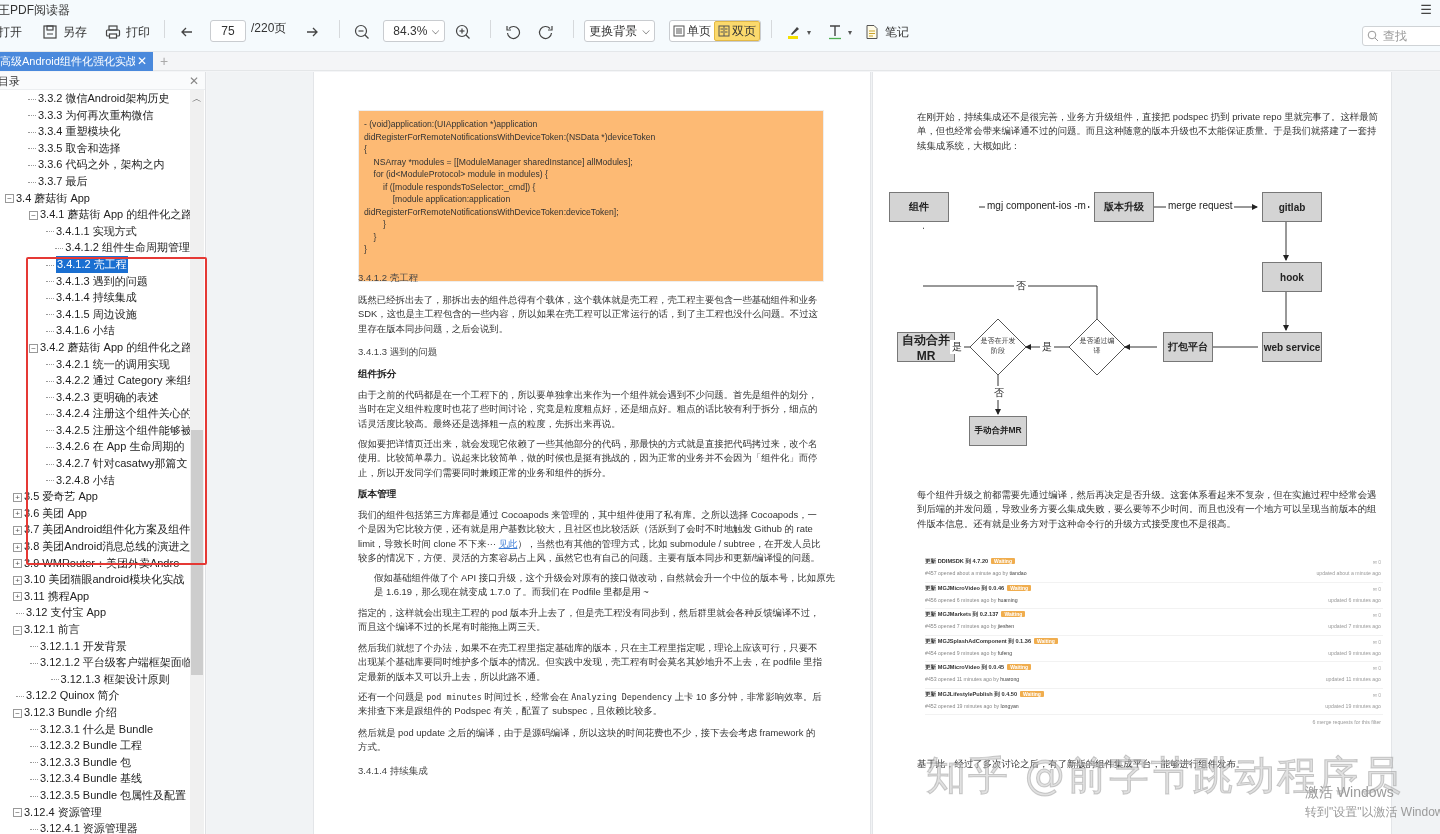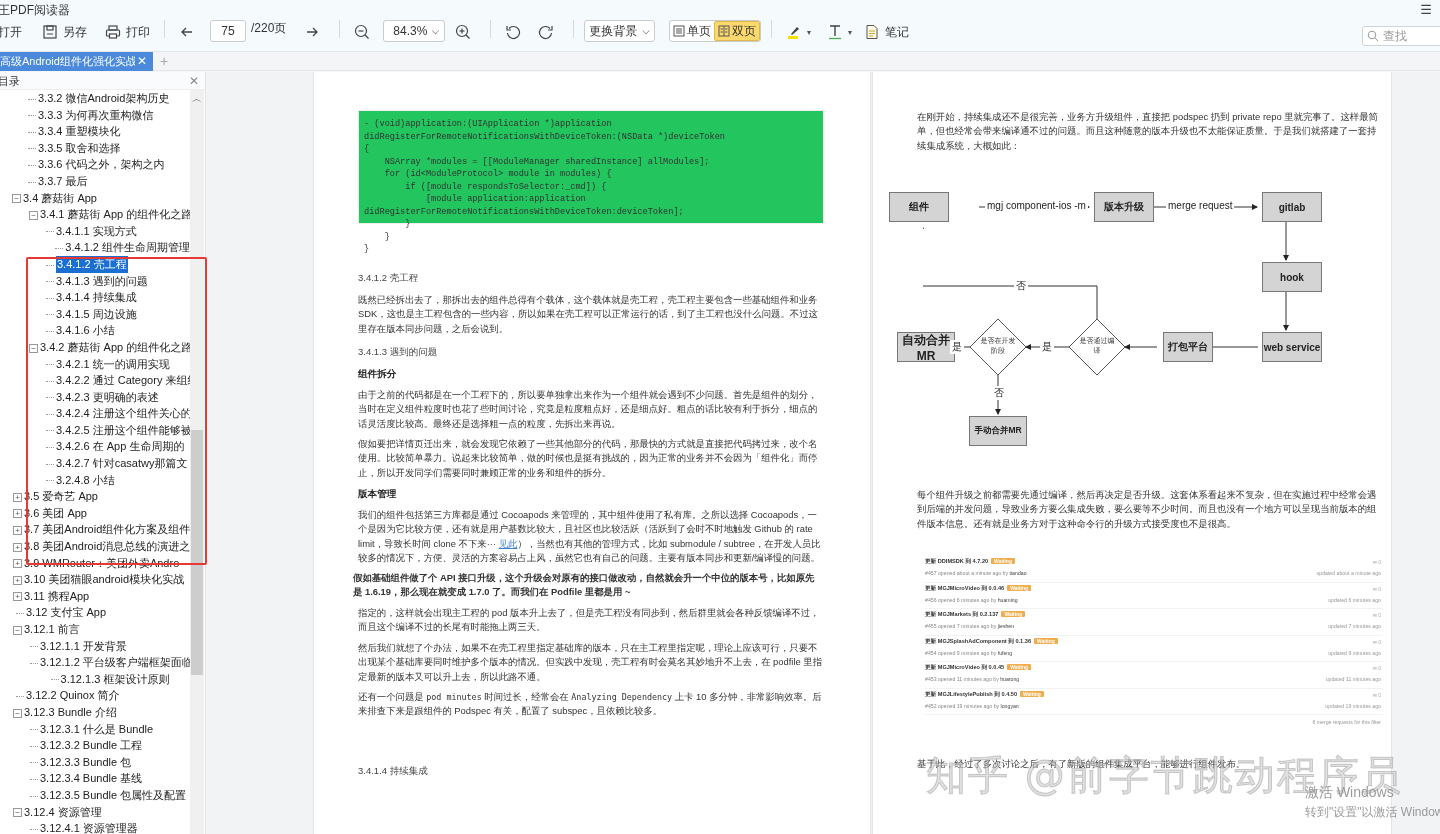"- (void)application:(UIApplication" .code-block { background: #22c55e -> #fdba74; font-family: Liberation Mono, monospace -> Liberation Sans, sans-serif; height: 114px -> 172px }
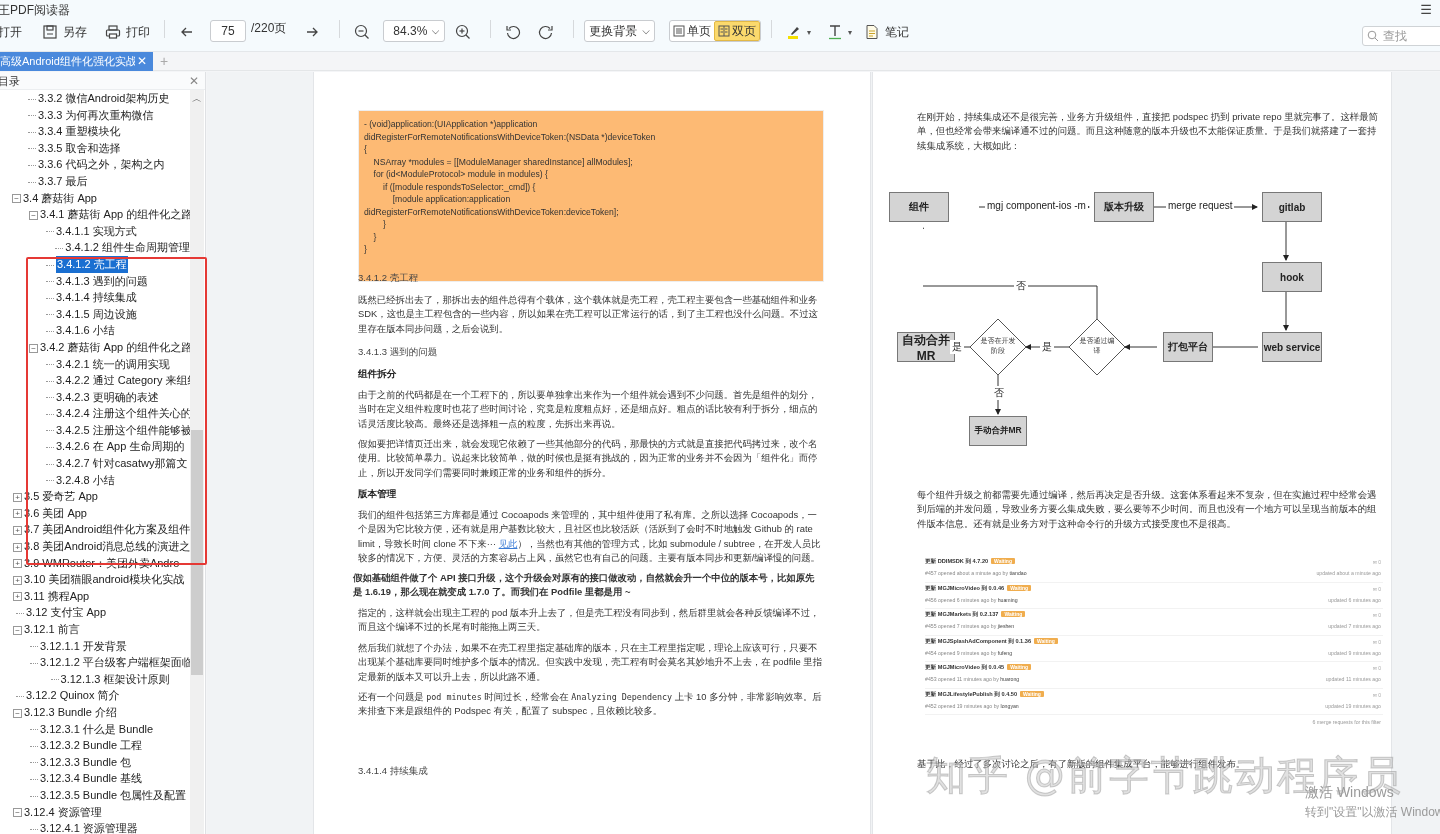"− 3.4 蘑菇街 App" div.toc-item { padding-left: 12px -> 5px }
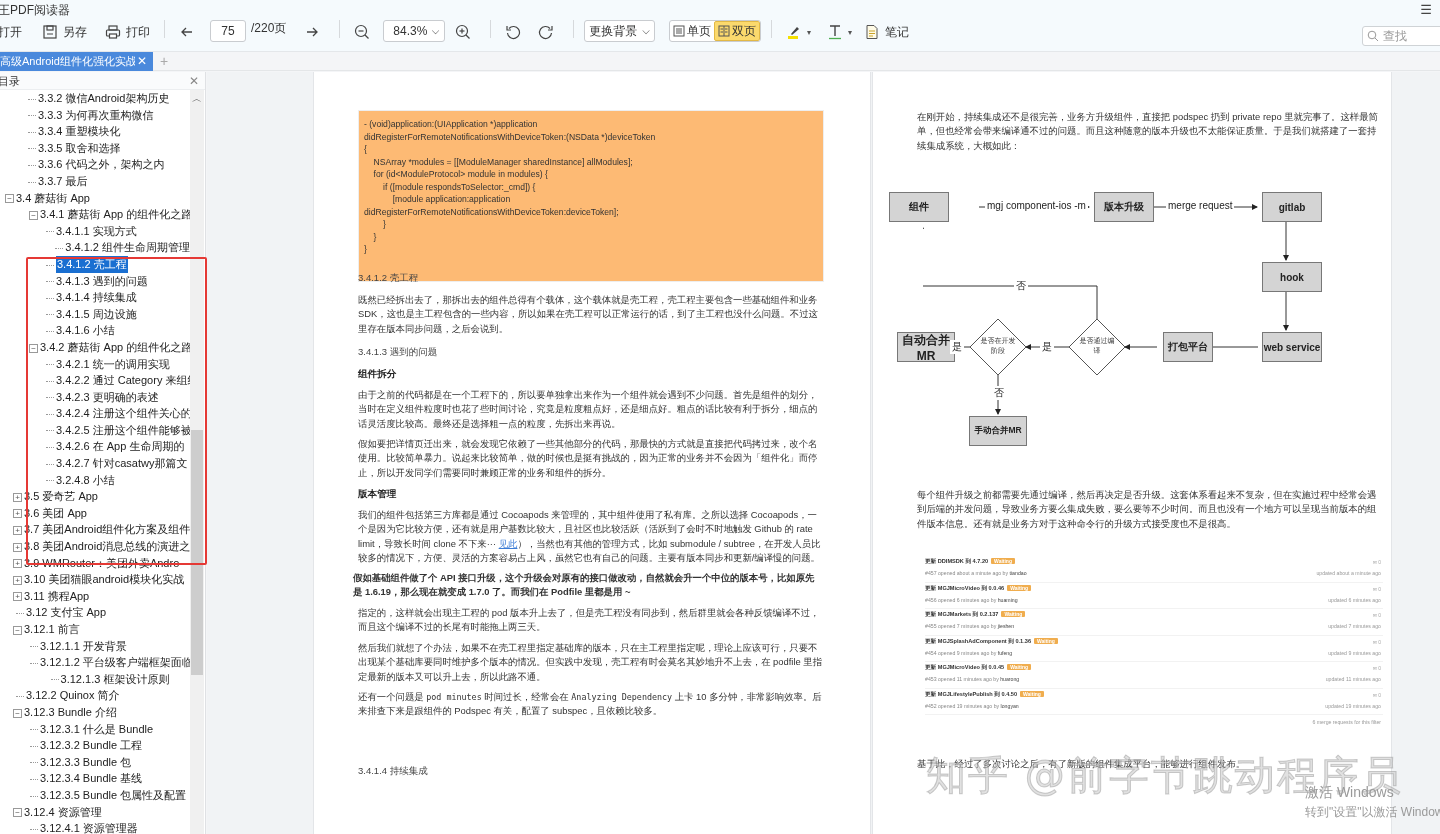"假如基础组件做了个 API" div.doc-text { font-weight: bold -> none; left: 39px -> 60px }
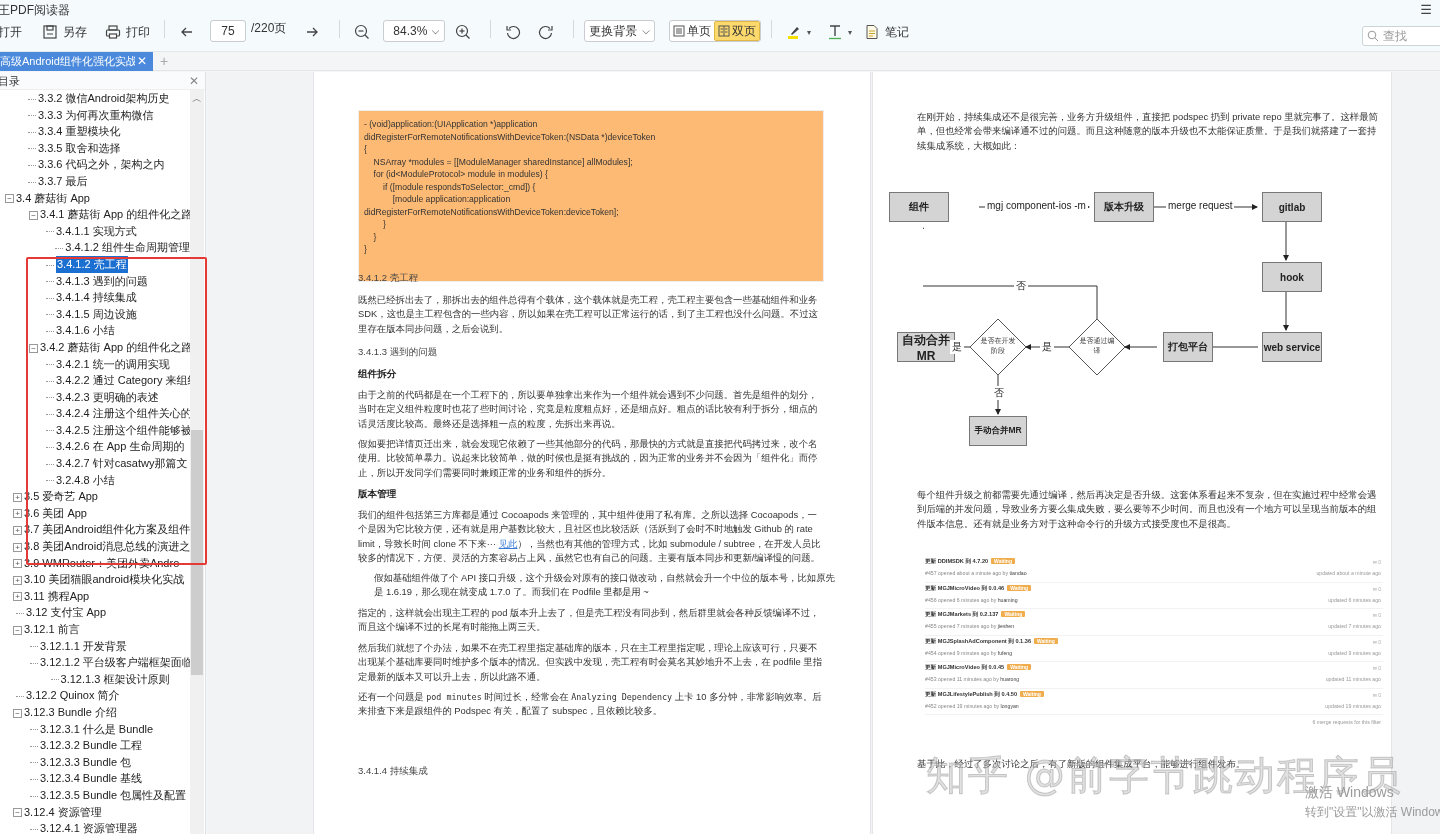"然后就是 pod update" div.doc-text { html: none -> <div>然后就是 pod update 之后的编译，由于是源码编译，所以这块的时间花费也不少，接下去会考虑 framework 的方式。</div> }
